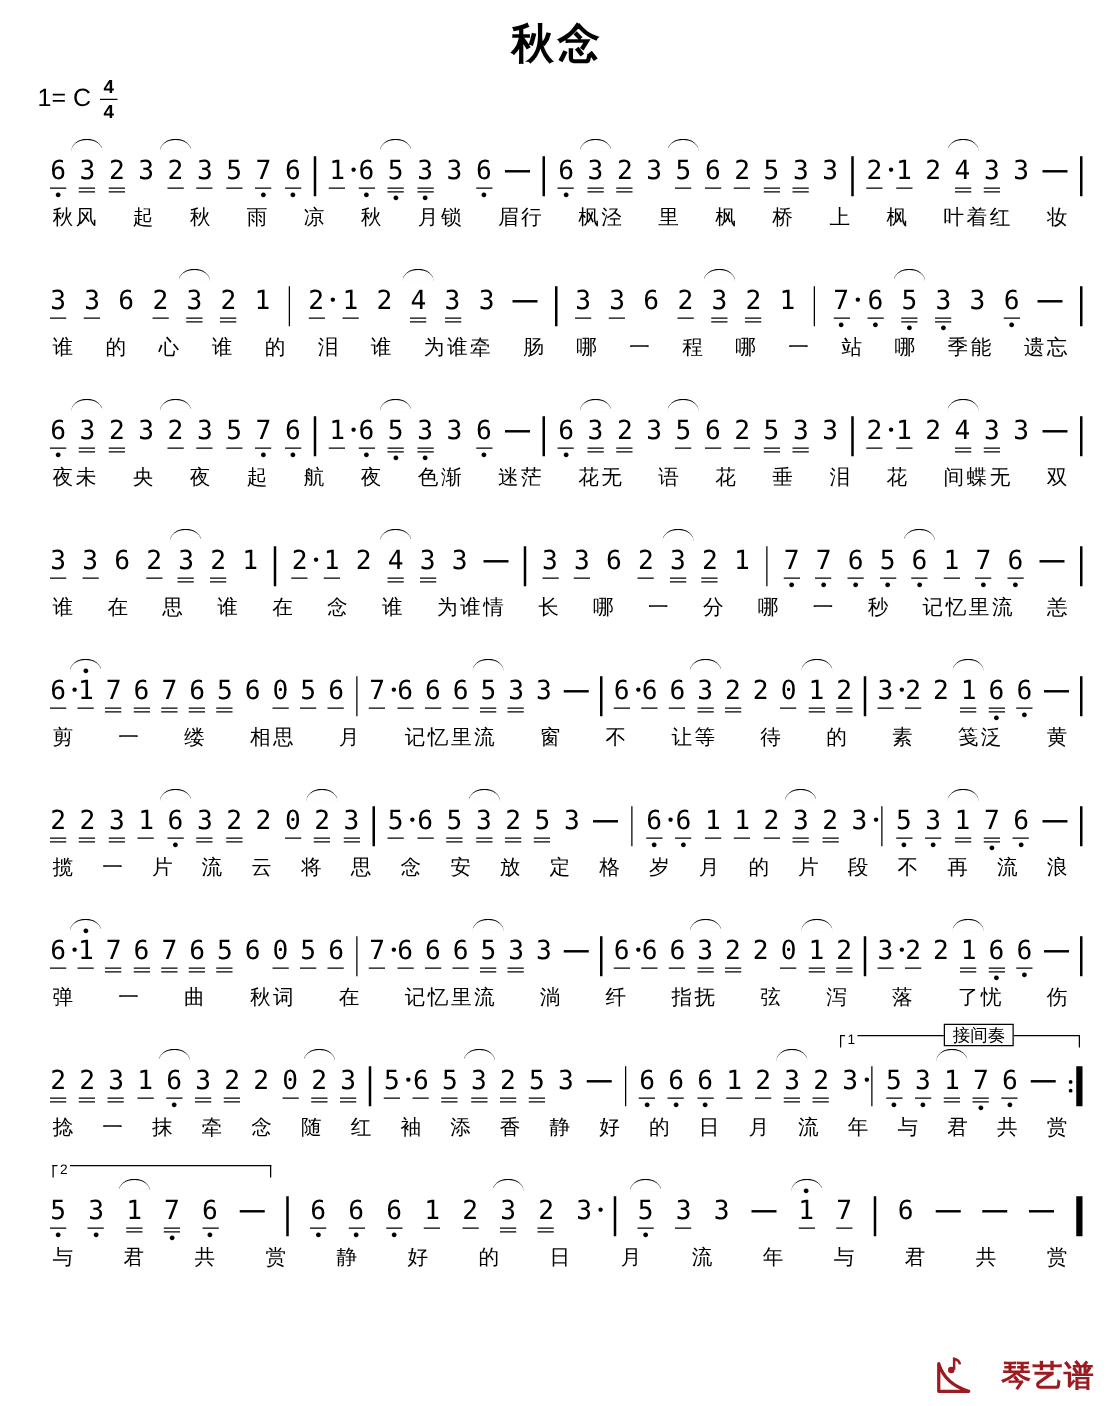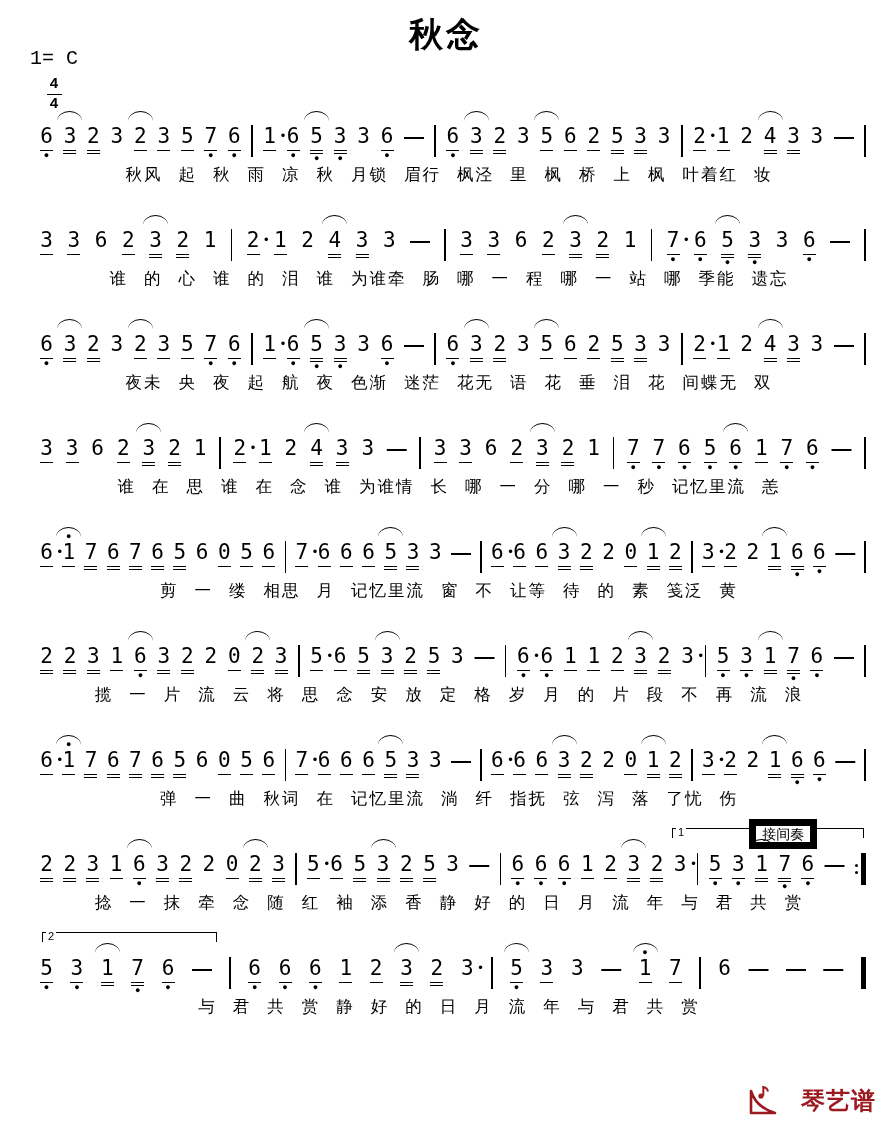"1= C" .keysig { flex-direction: column -> none; font-family: Liberation Mono, monospace -> Liberation Sans, sans-serif }
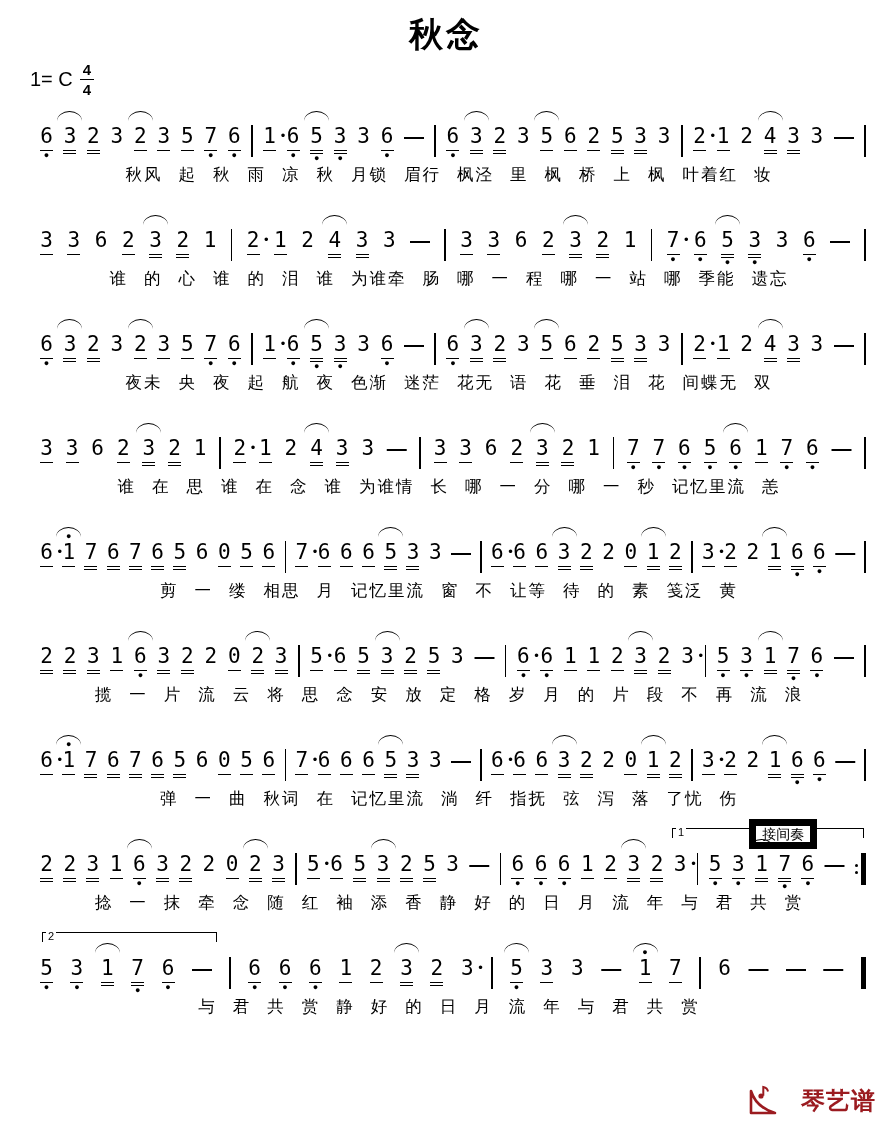"秋风" .lyrics-row { justify-content: center -> space-between }
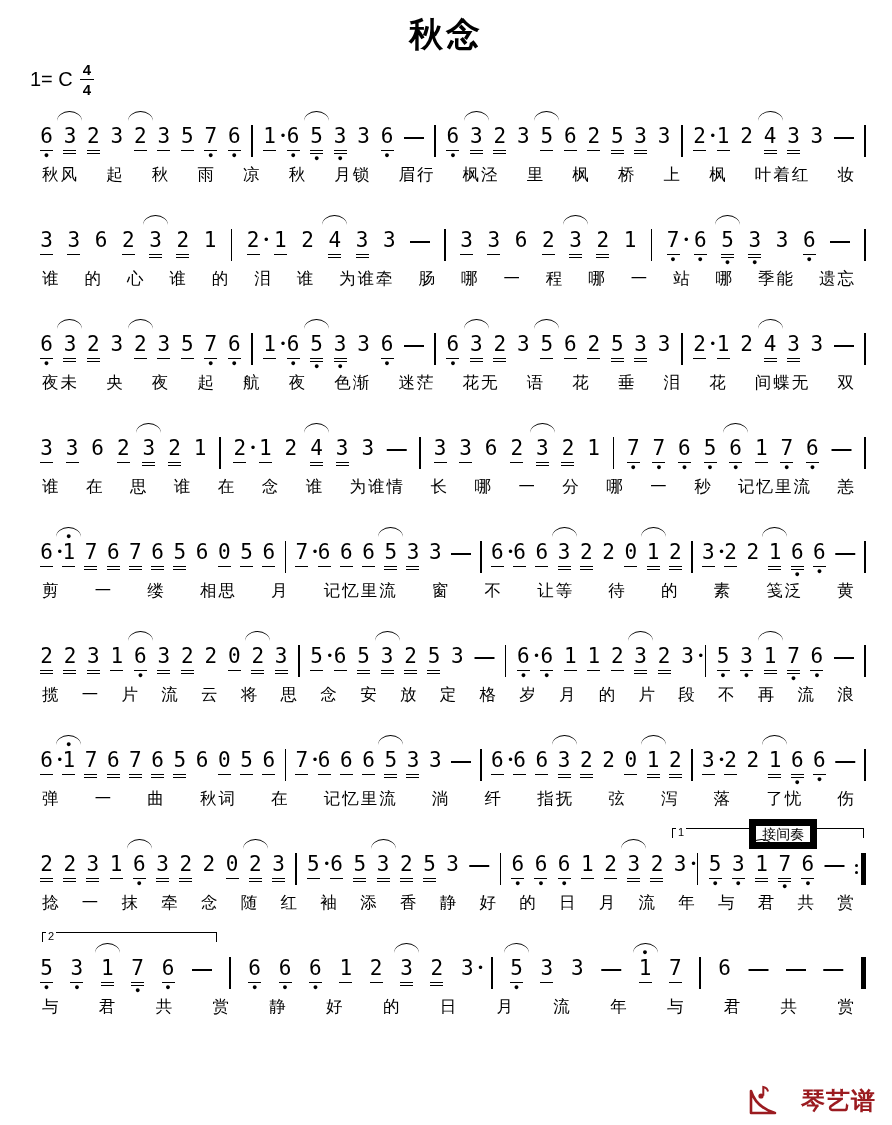"接间奏" .vtext { border: 7px solid #000000 -> 1px solid #000000 }
